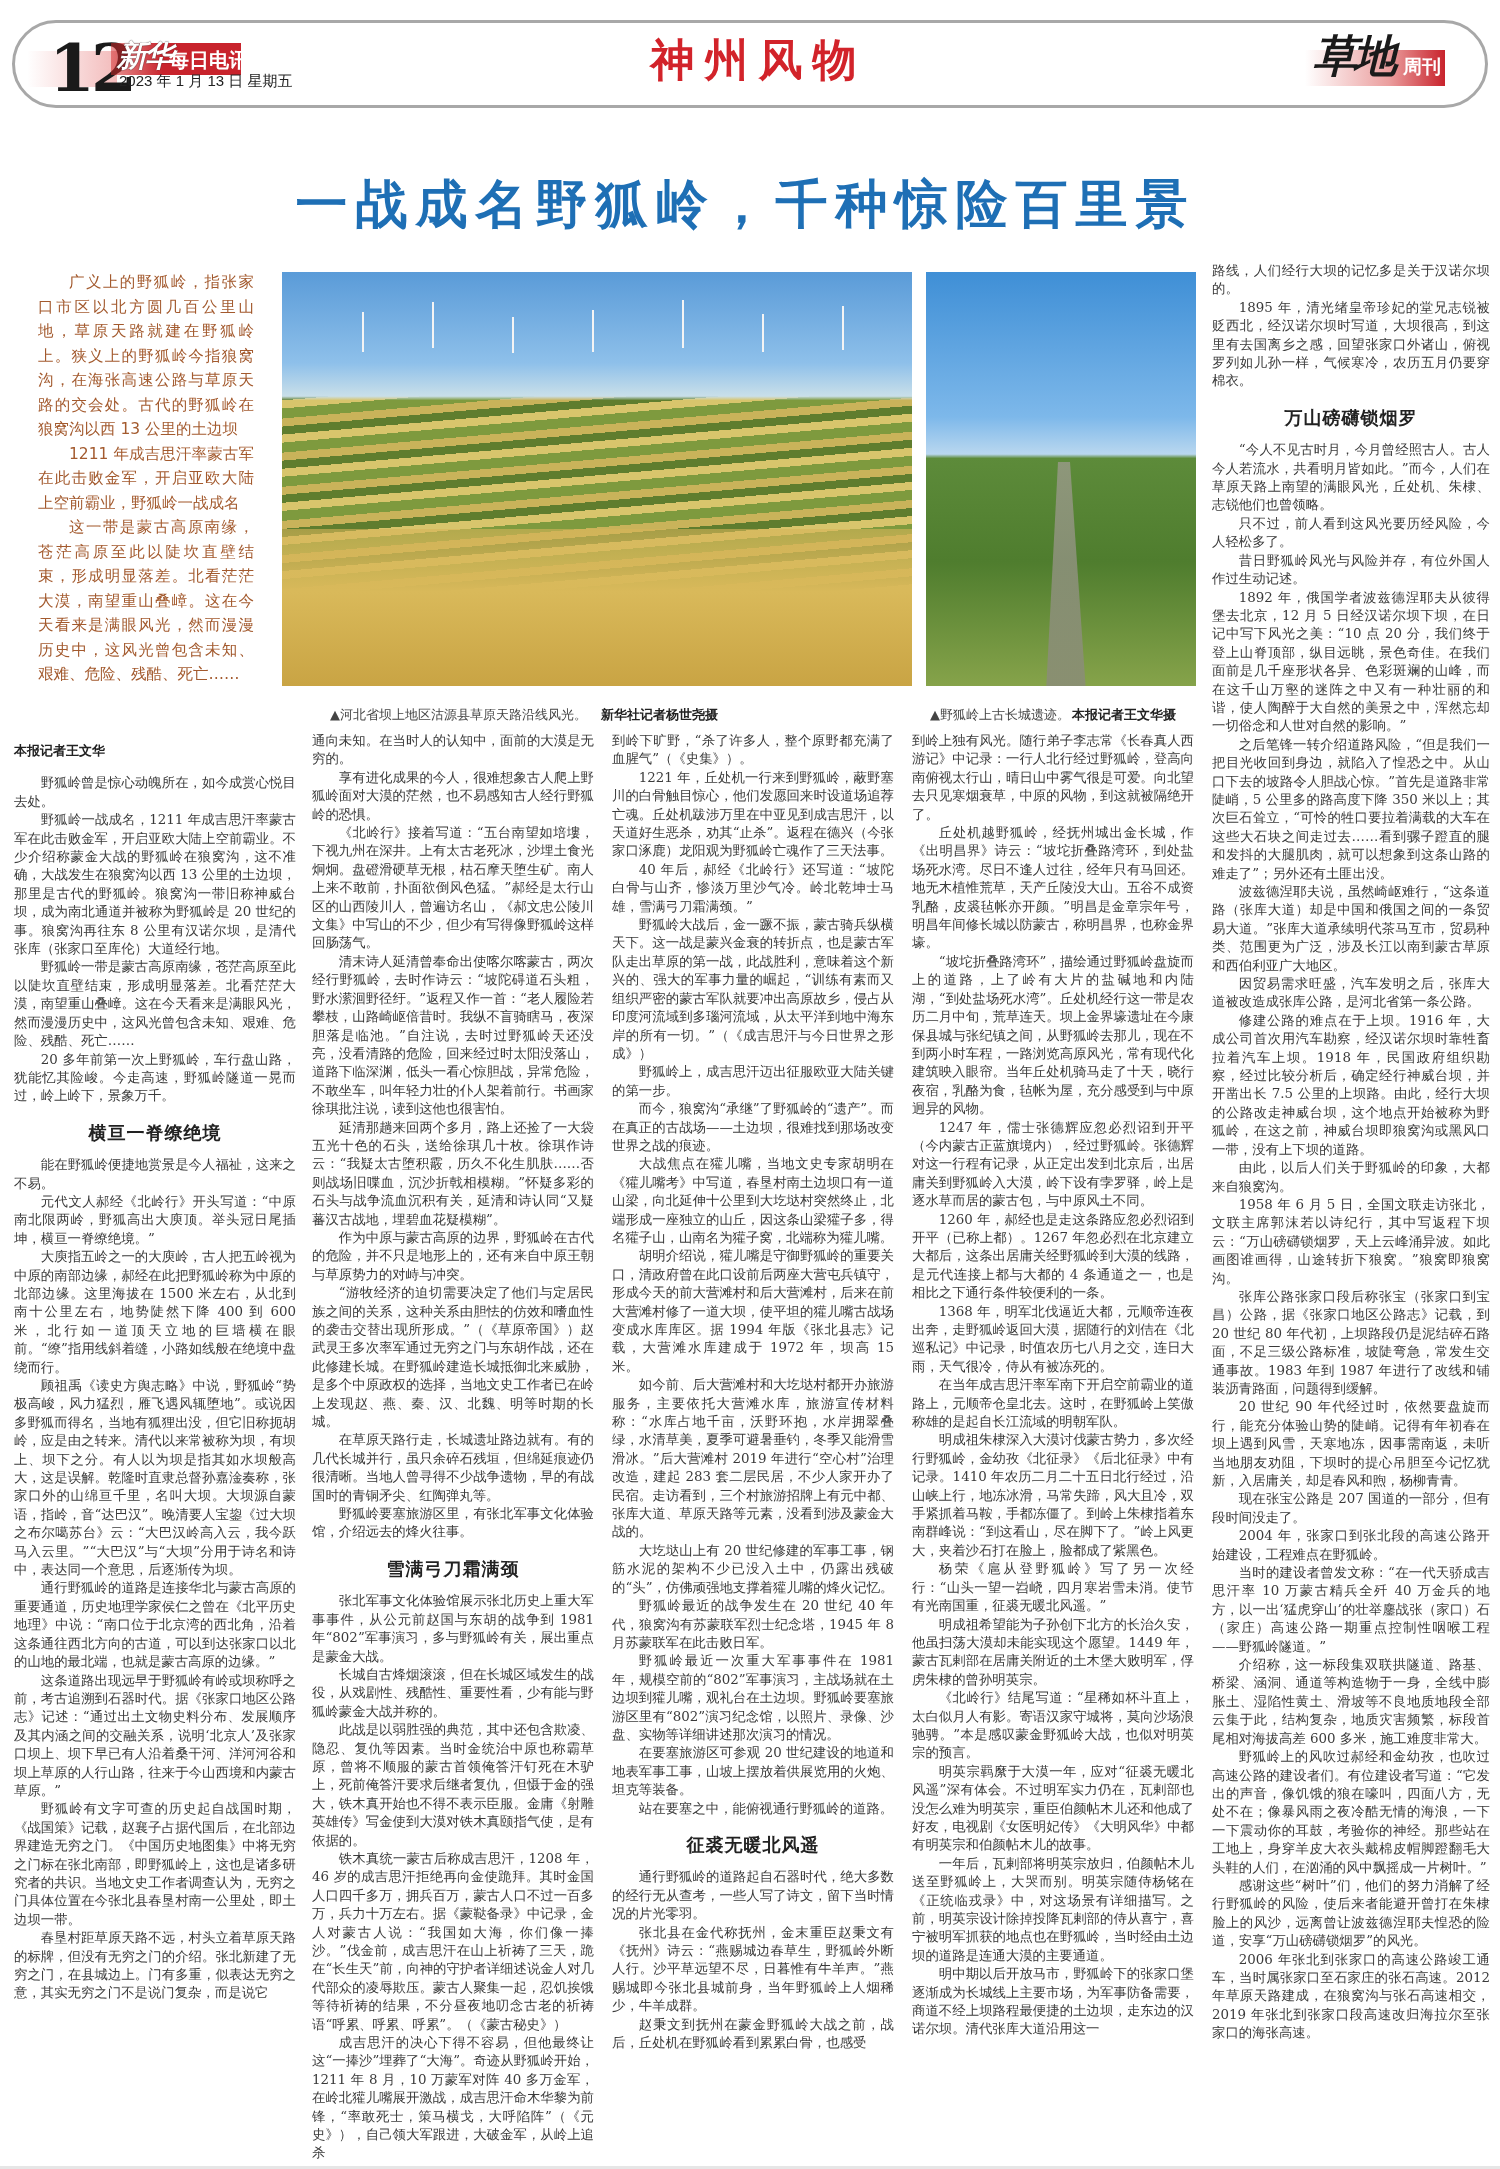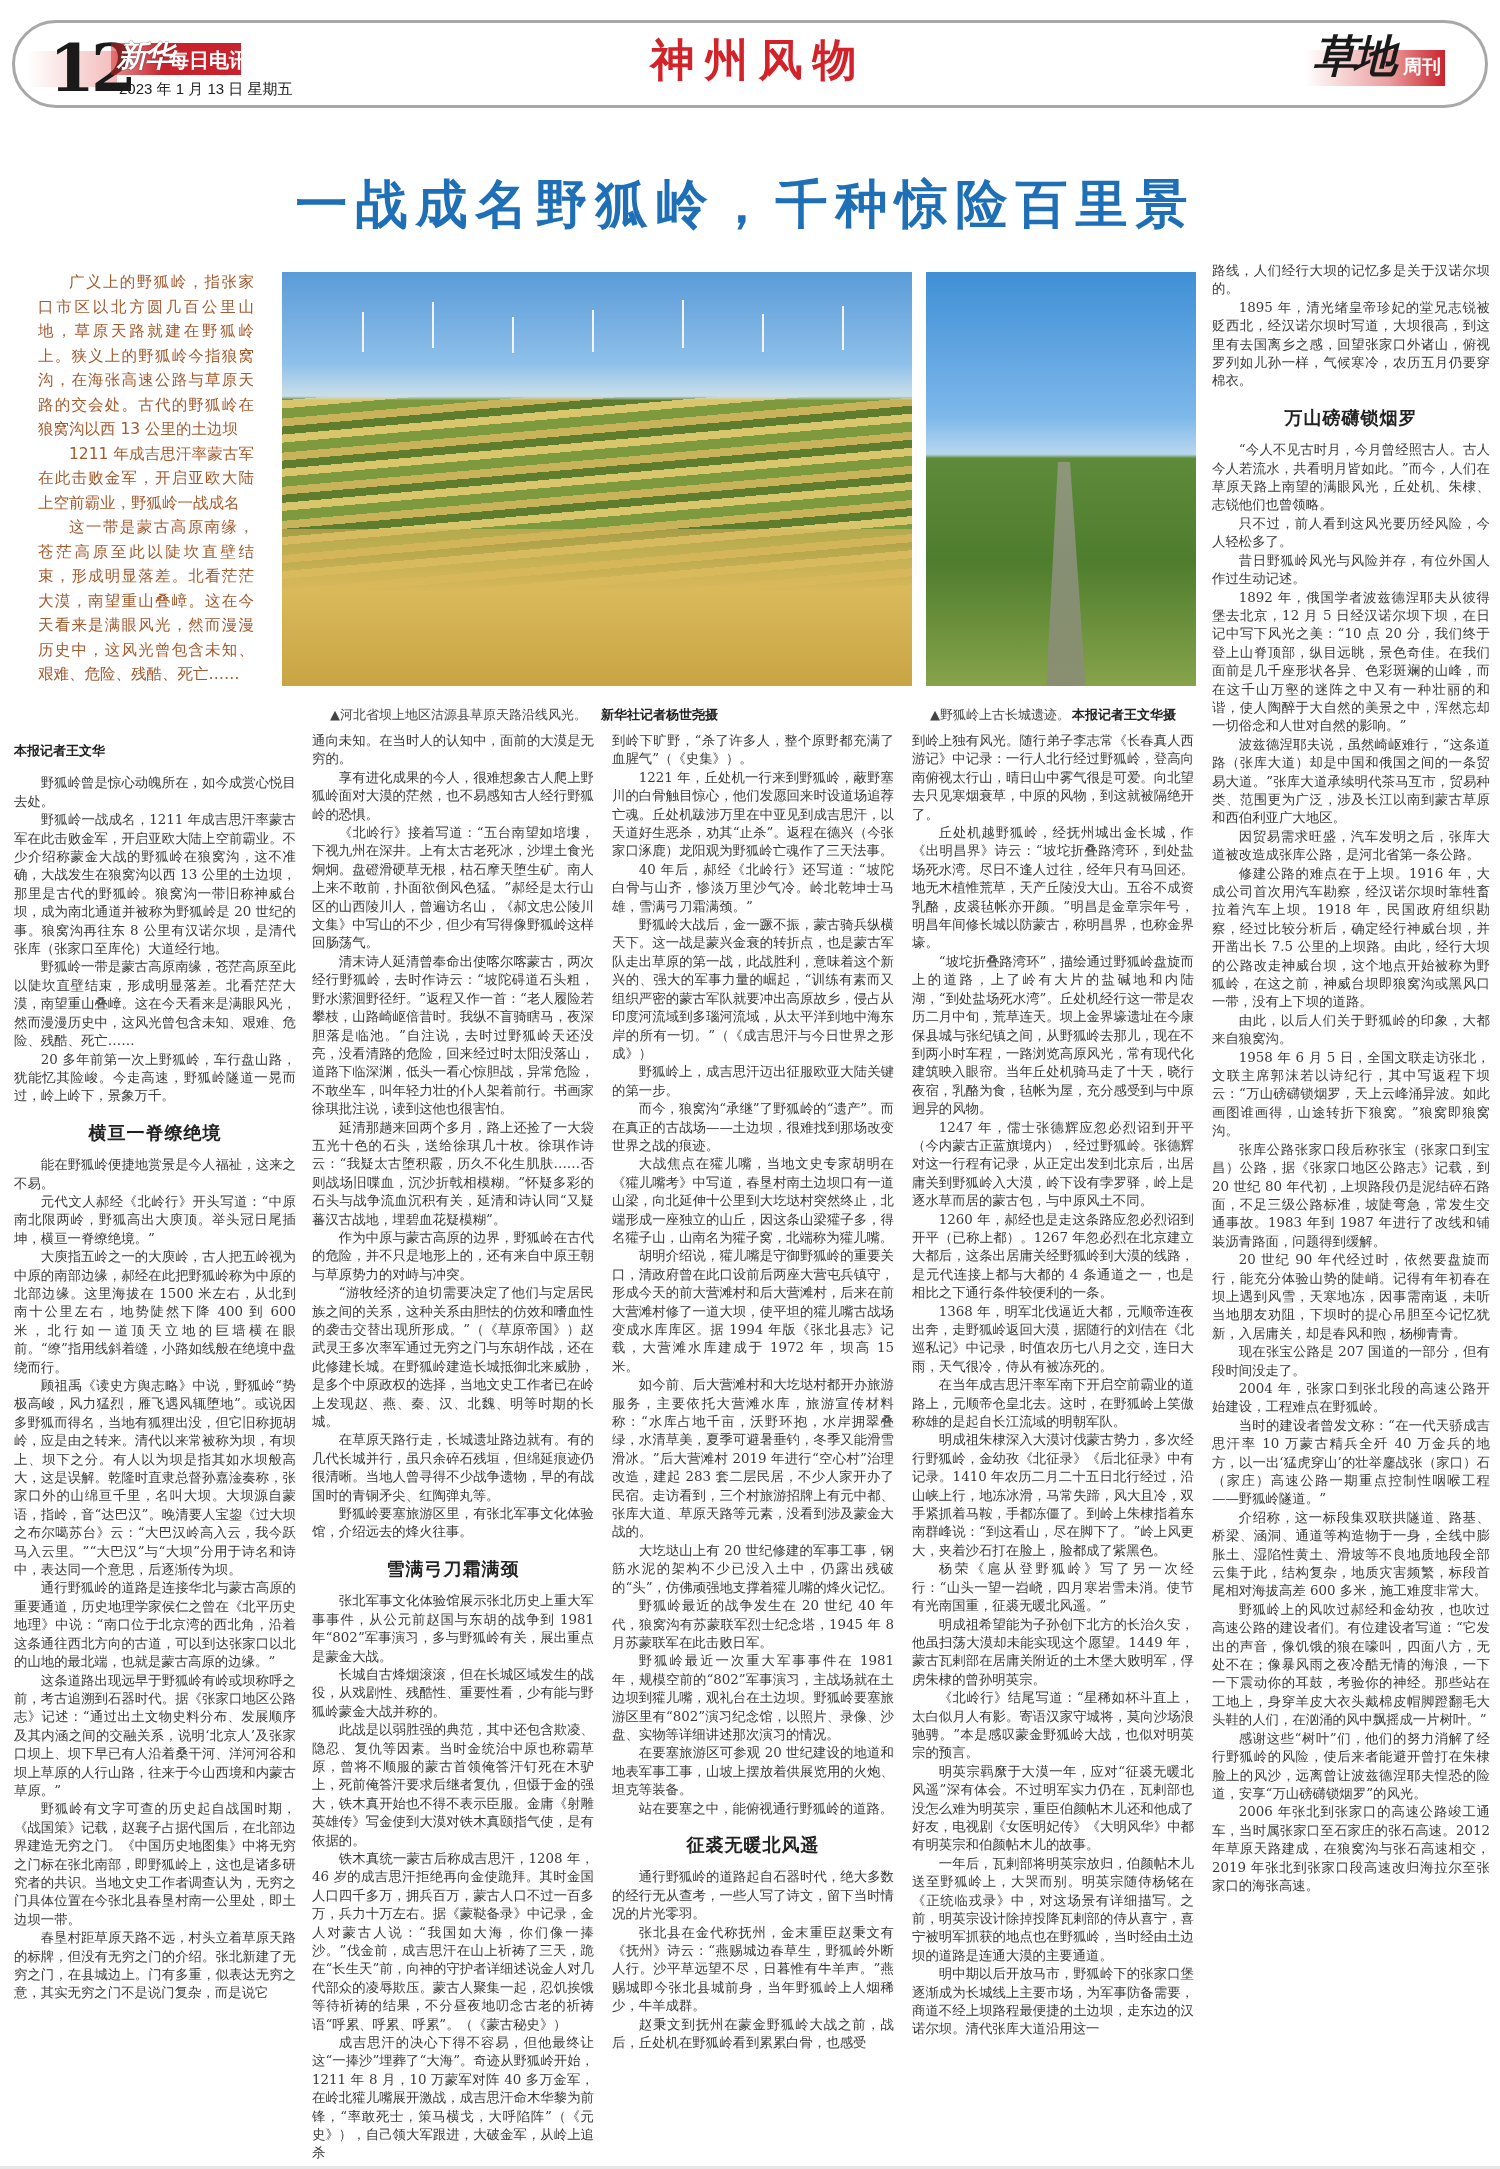"2023 年 1 月 13" .issue-date { top: 57px -> 49px }
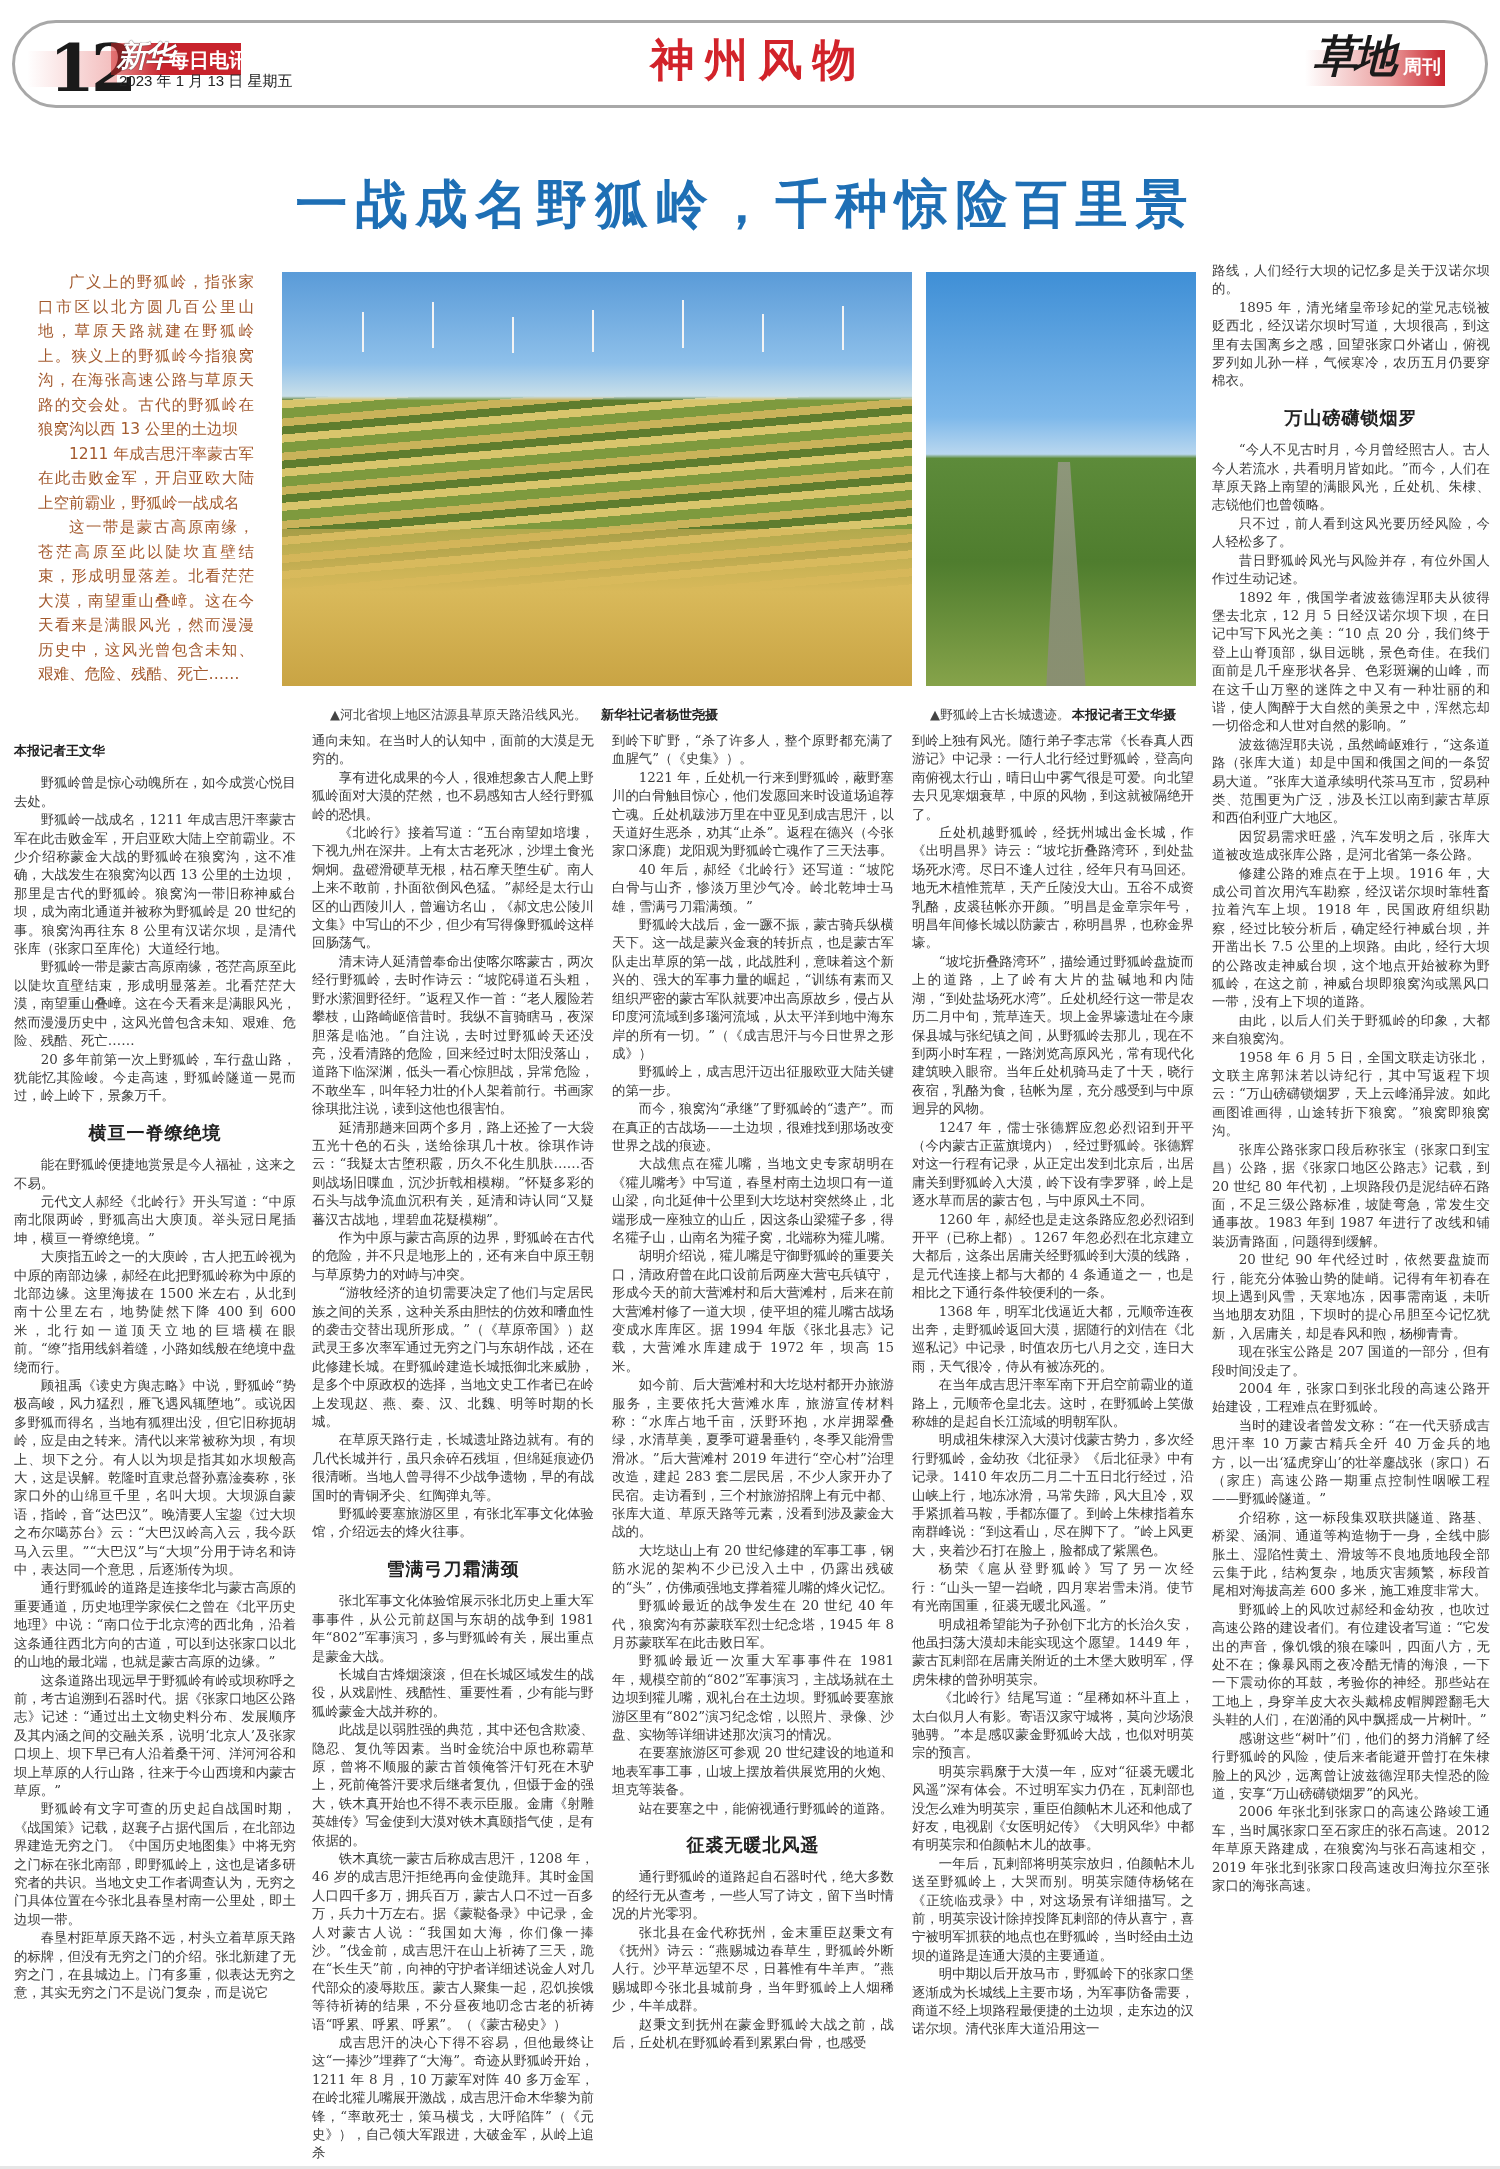"之后笔锋一转介绍道路风险，“但是我们一把目光收回到身边，就陷入了惶恐之中。从山口" p { html: none -> <p>之后笔锋一转介绍道路风险，“但是我们一把目光收回到身边，就陷入了惶恐之中。从山口下去的坡路令人胆战心惊。”首先是道路非常陡峭，5 公里多的路高度下降 350 米以上；其次巨石耸立，“可怜的牲口要拉着满载的大车在这些大石块之间走过去……看到骡子蹬直的腿和发抖的大腿肌肉，就可以想象到这条山路的难走了”；另外还有土匪出没。</p> }
